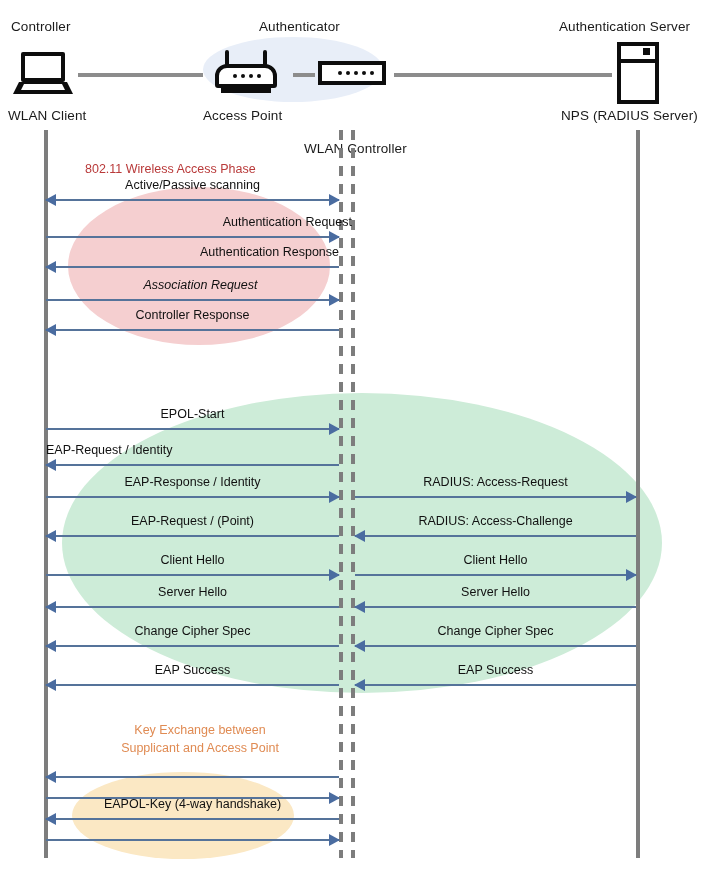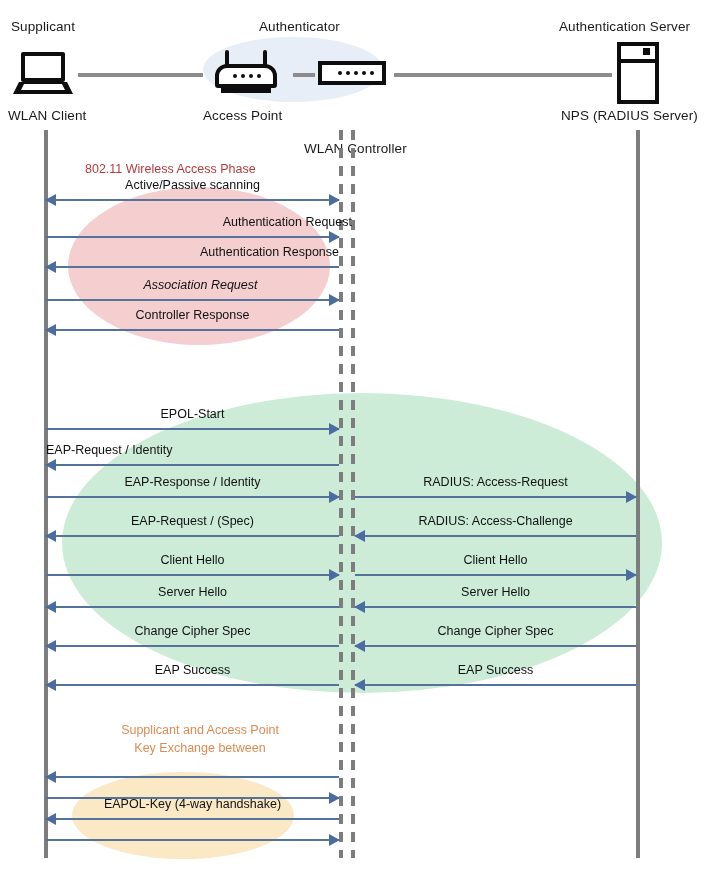"Supplicant" div.actor-title { text: Supplicant -> Controller }
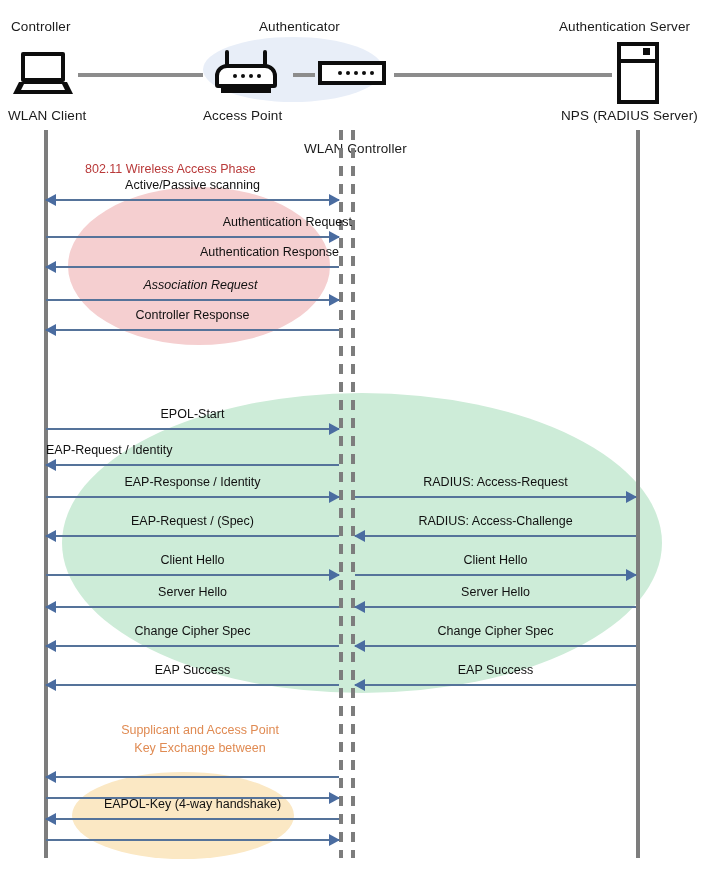"EAP-Request / (Spec)" div.msg-label { text: Spec -> Point }
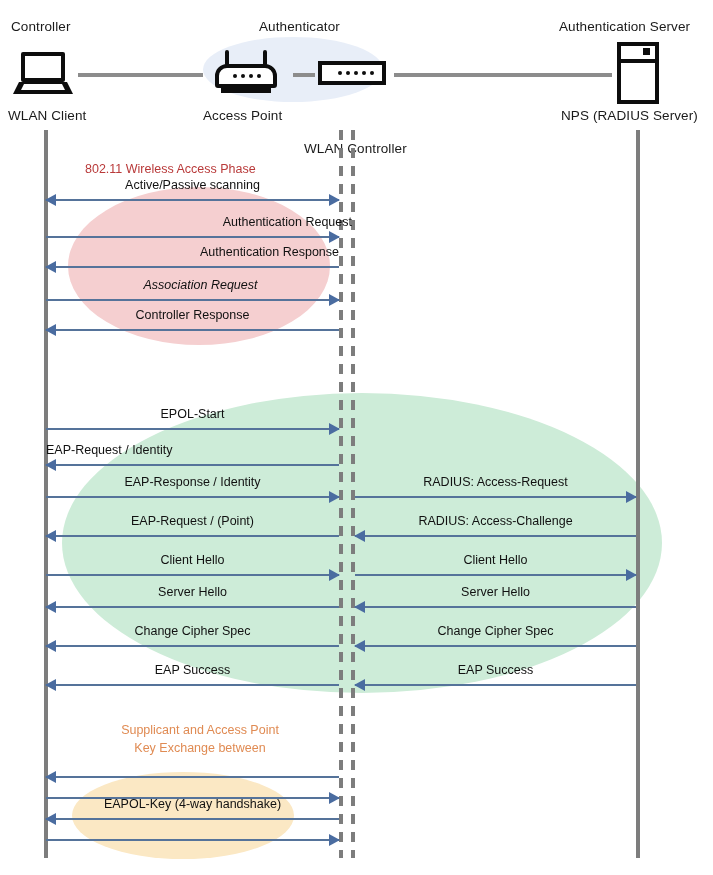"Supplicant and Access Point" div { order: before "Key Exchange between" -> after "Key Exchange between" }
